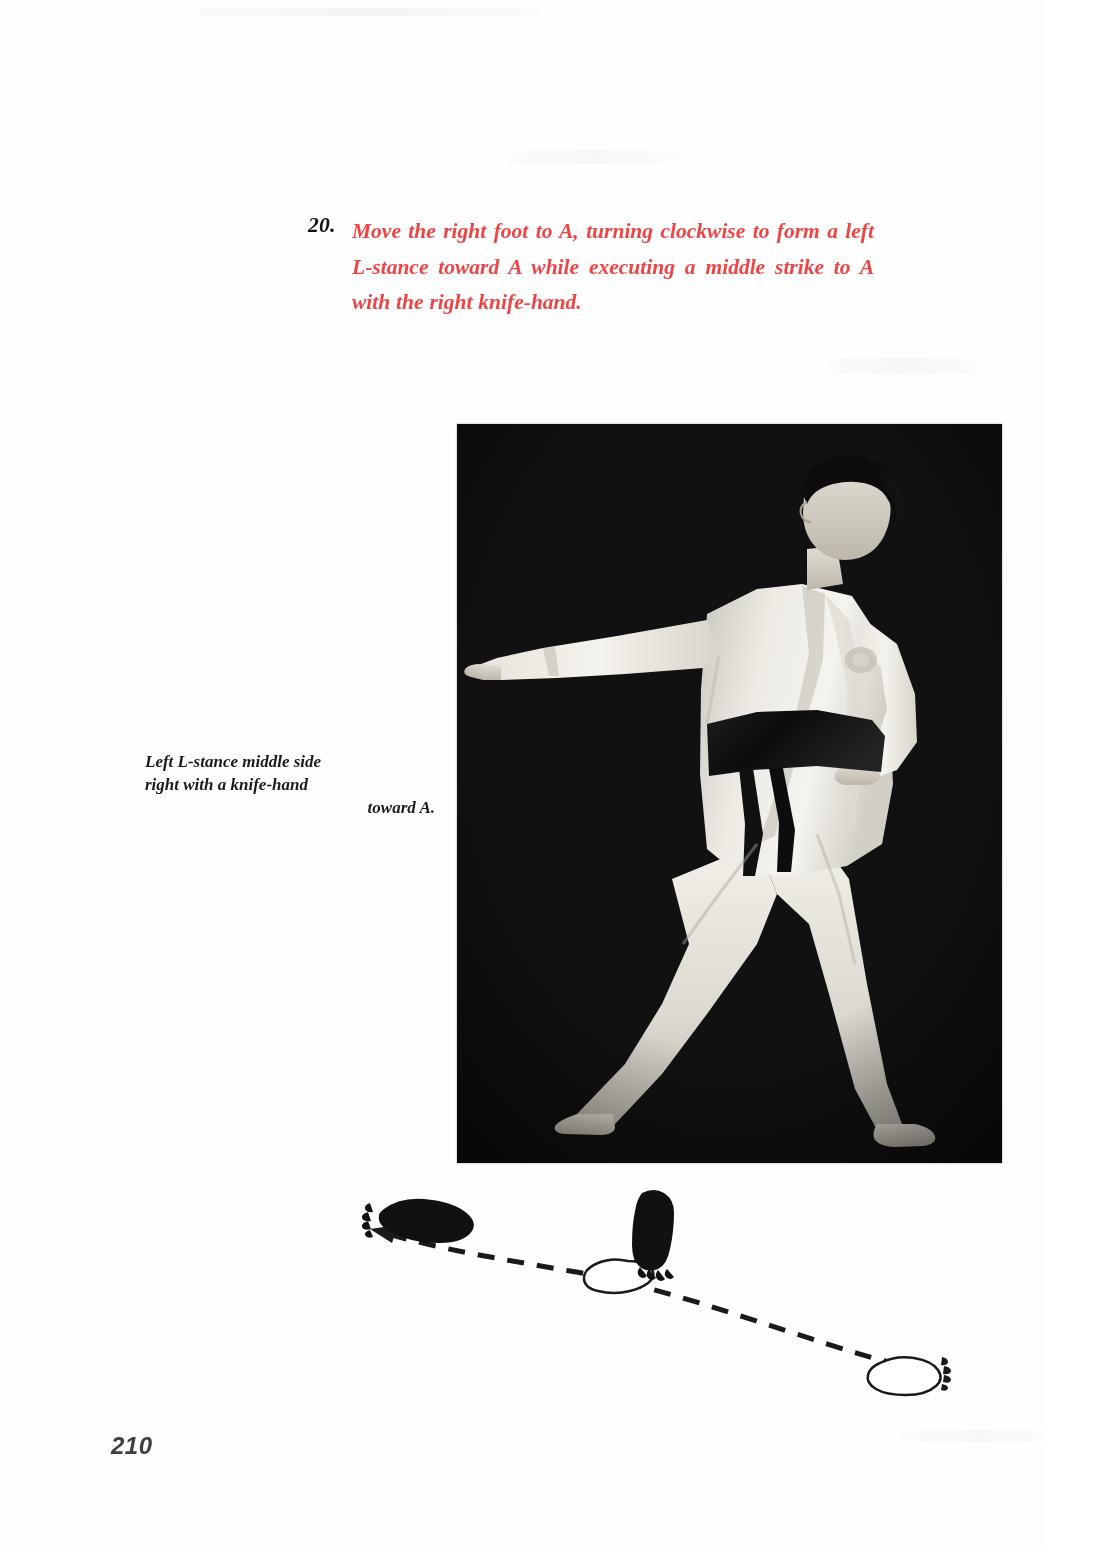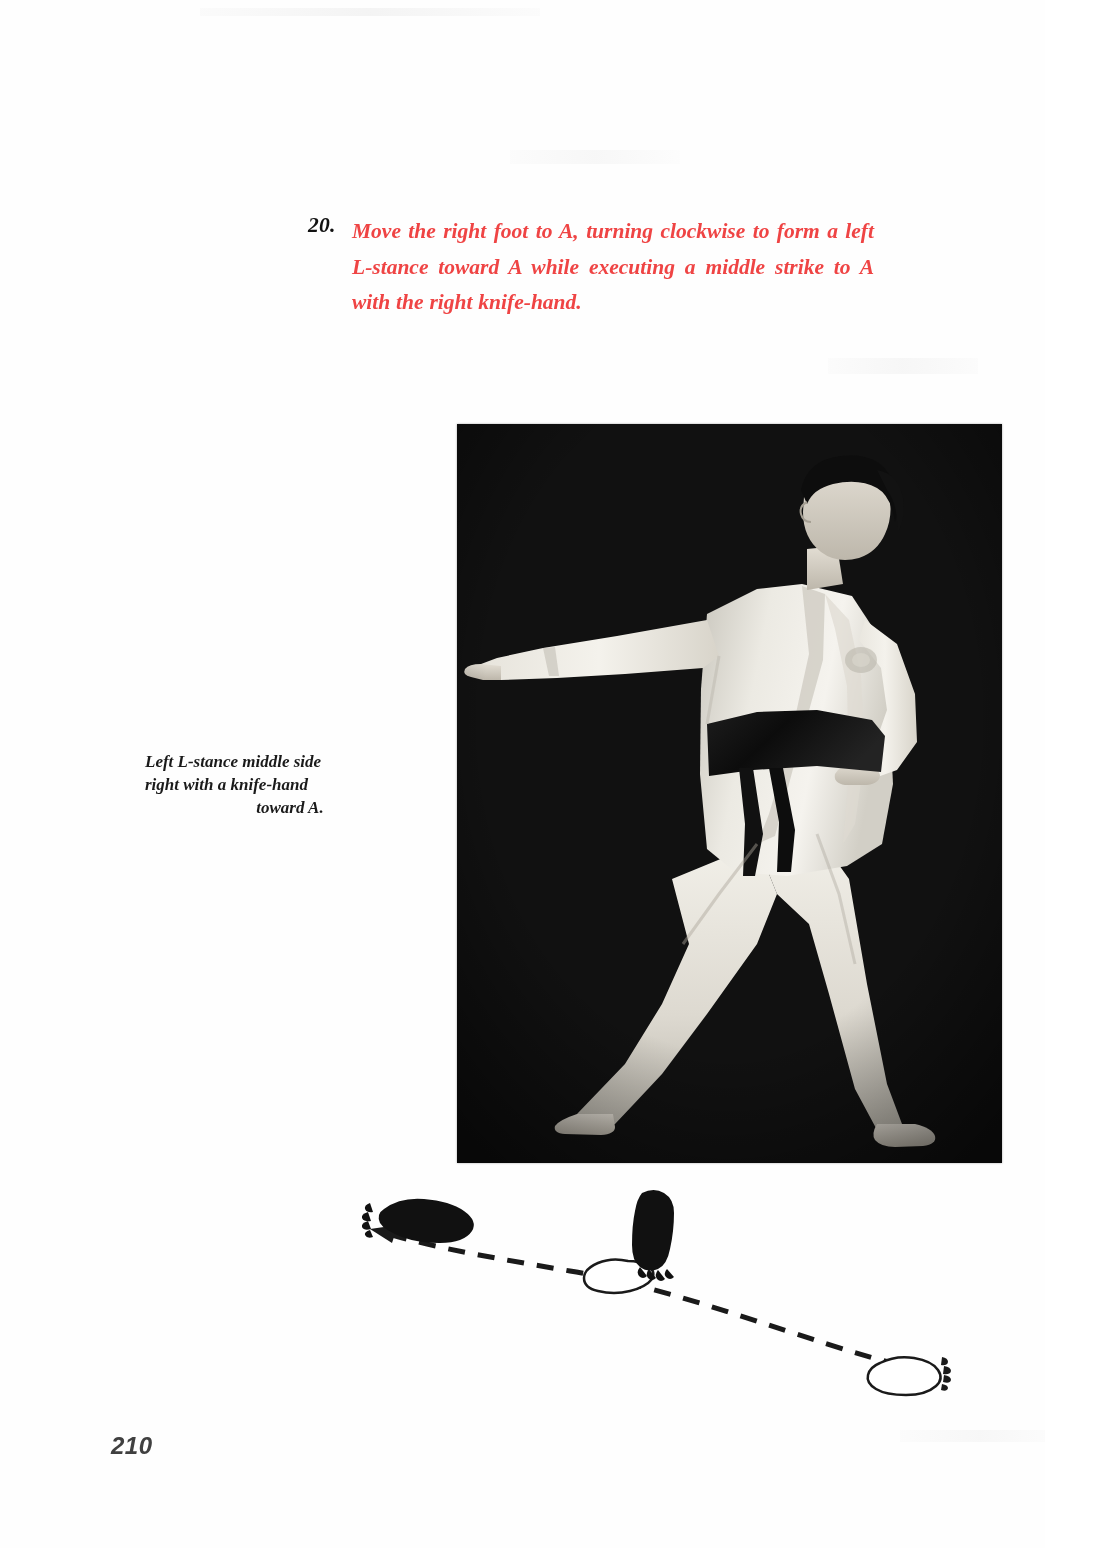"toward A." .caption .last-line { text-align: center -> right }
